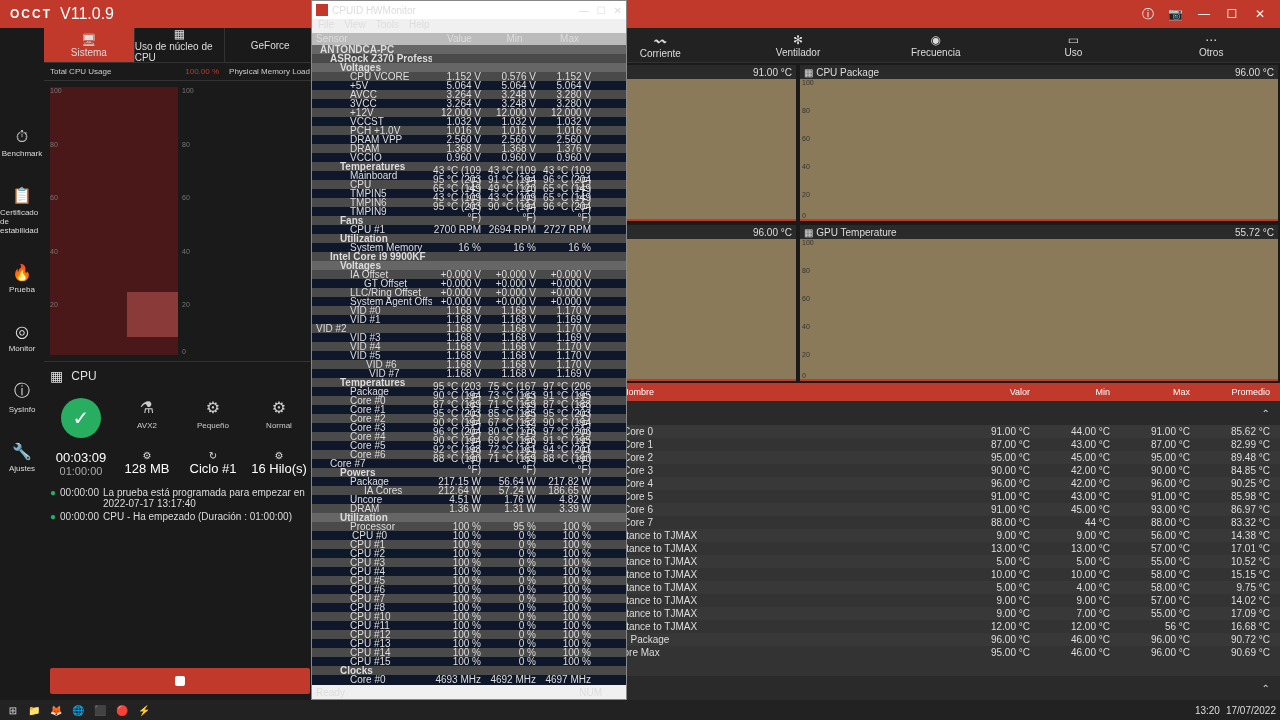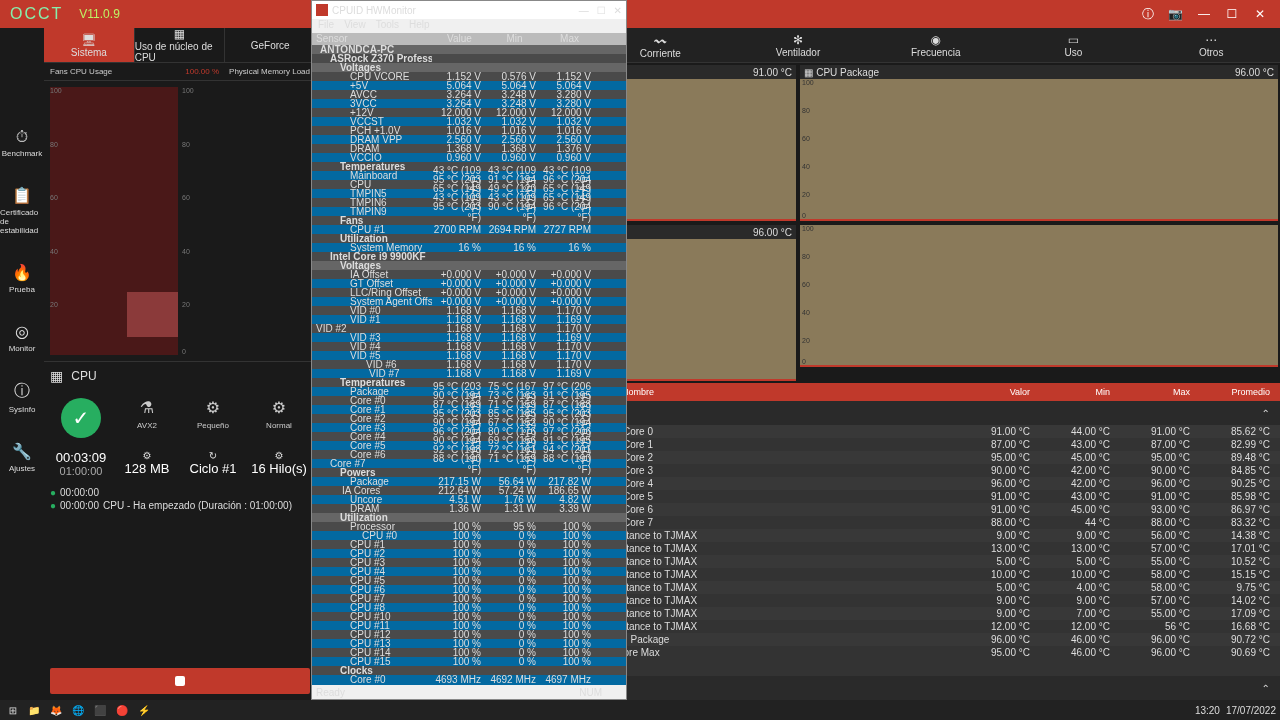"OCCT" .titlebar .logo { color: #86efac -> #ffffff; font-size: 16px -> 12px; font-weight: normal -> bold }
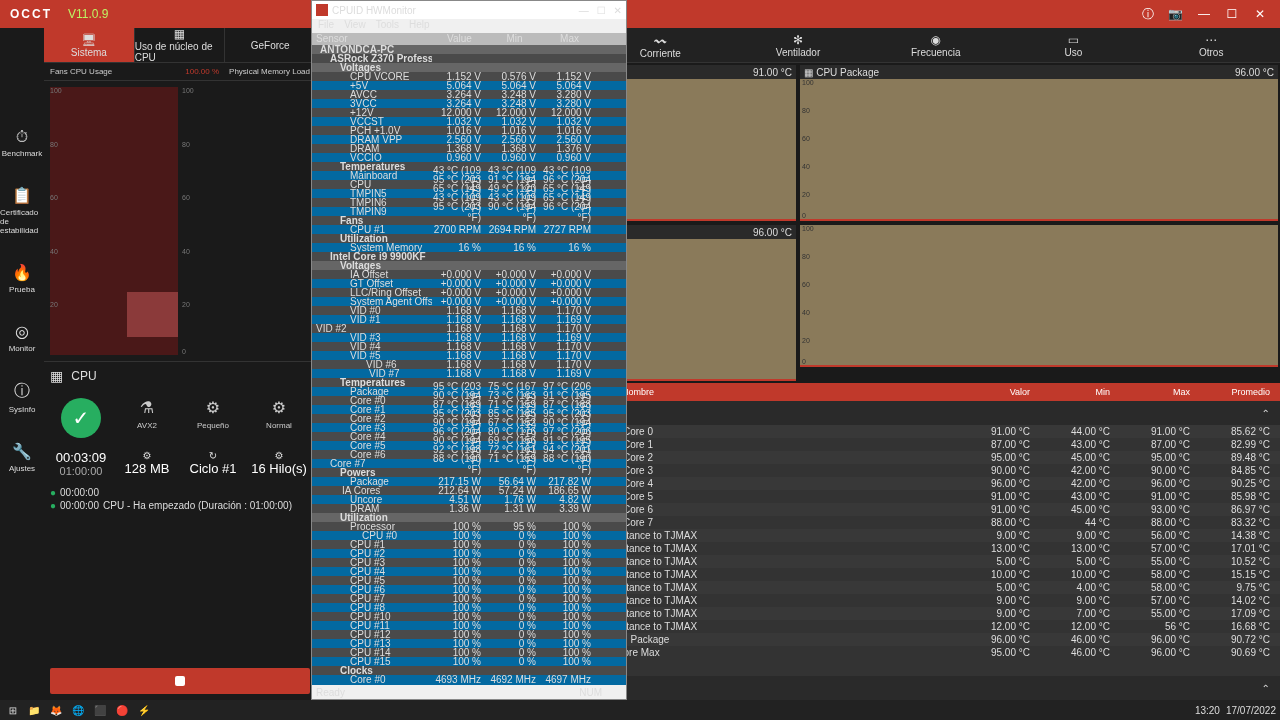"V11.0.9" .titlebar .ver { color: #bef264 -> #ffffff; font-size: 12px -> 16px; margin-left: 16px -> 8px }
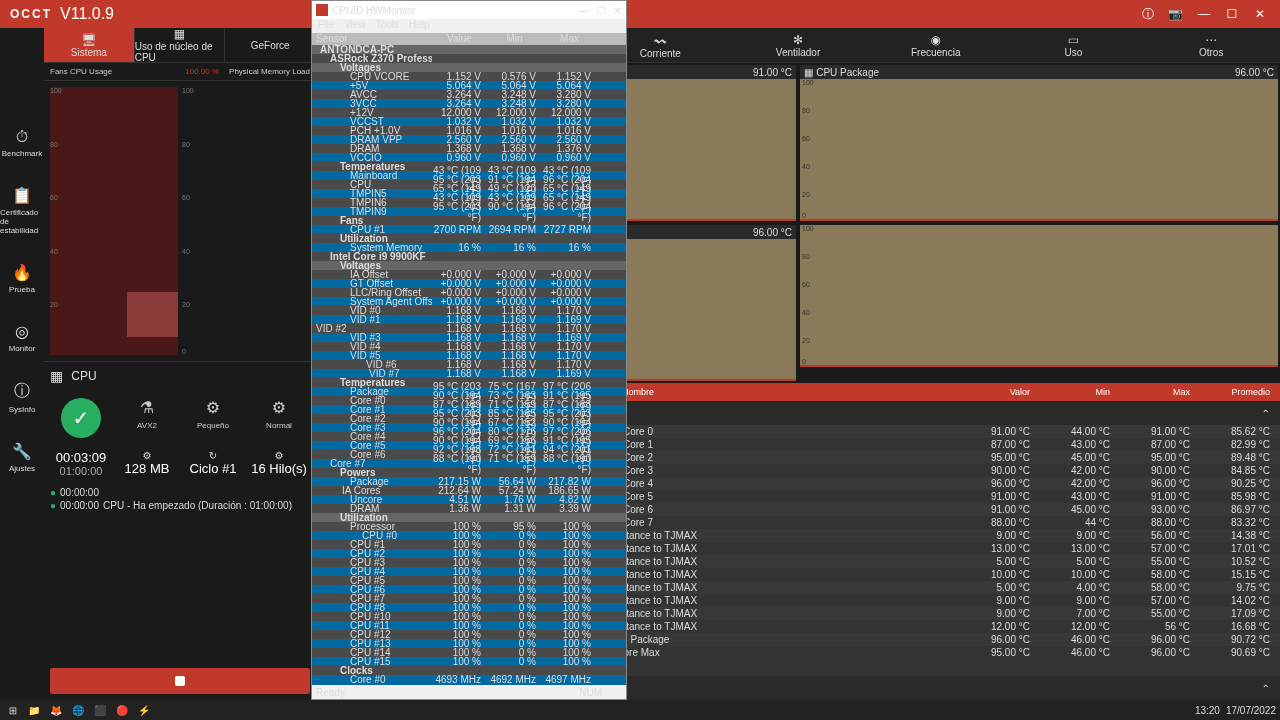"ANTONDCA-PC" .hwm .tree { background: #0369a1 -> #0f172a }
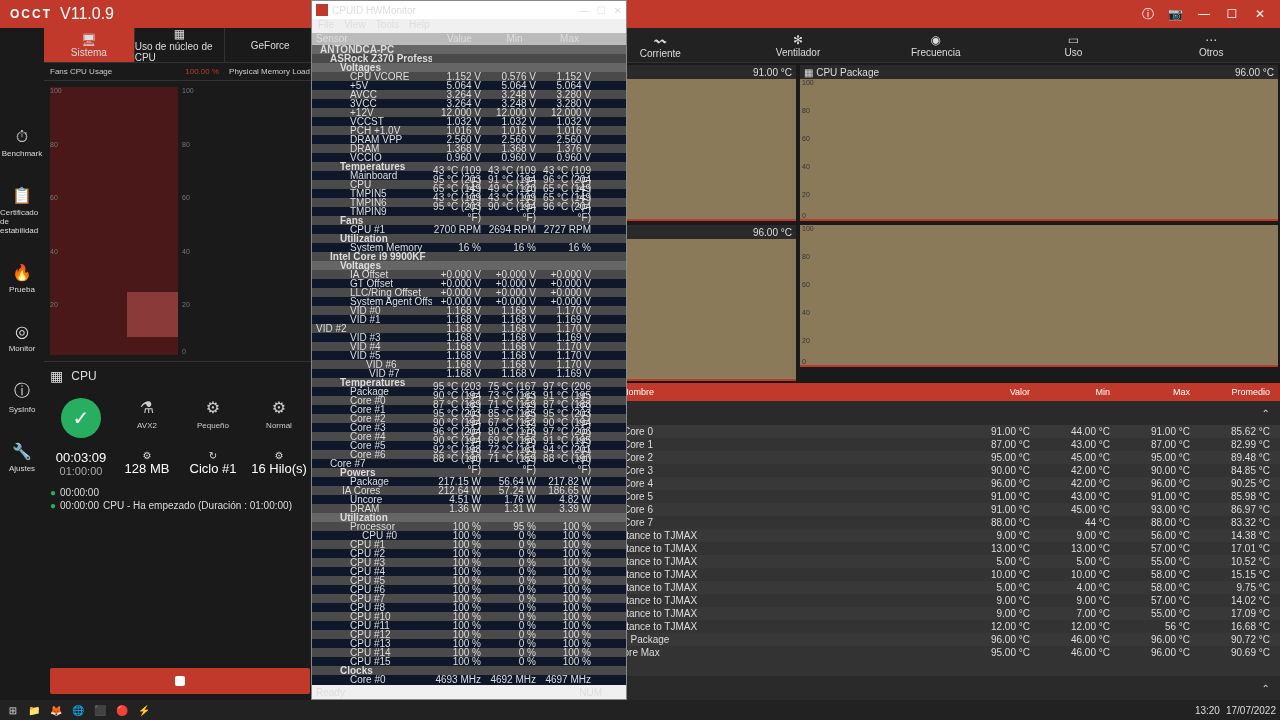"Fans CPU Usage" span.u1 { text: Fans -> Total }
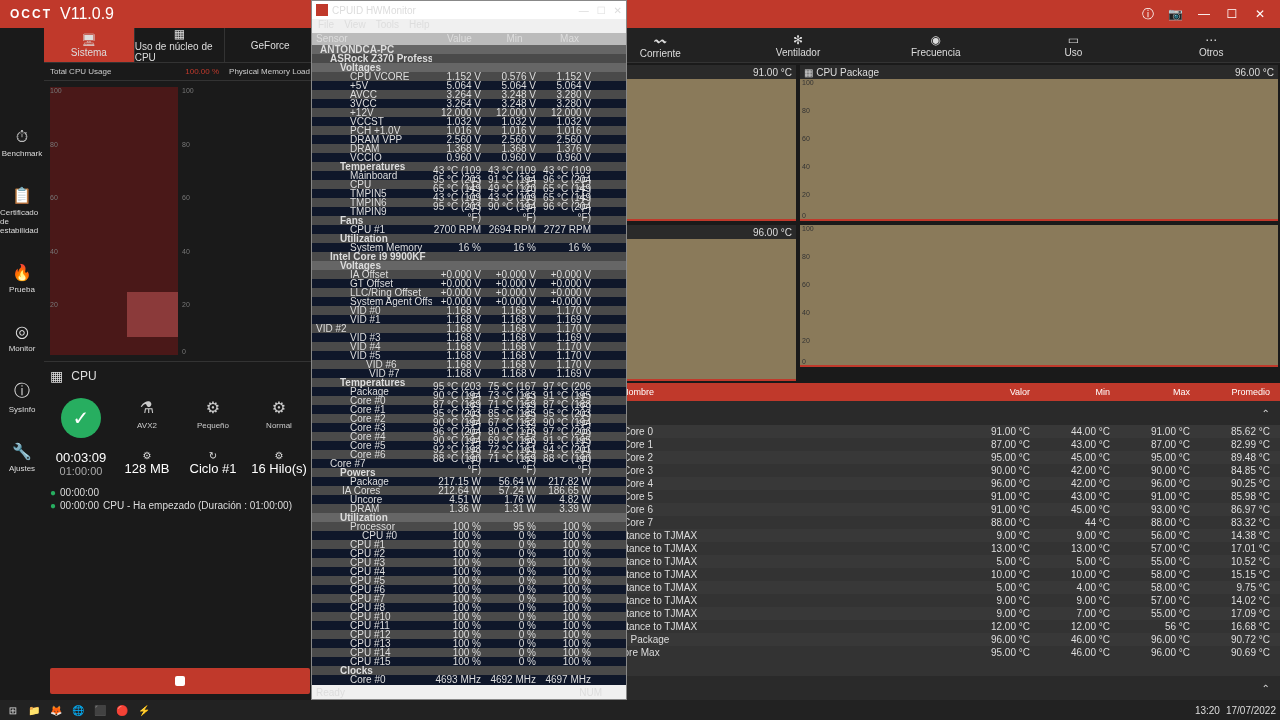"▦ GPU Temperature" div.hdr { html: none -> <div> <span>▦ GPU Temperature</span> <span>55.72 °C</span> </div> }
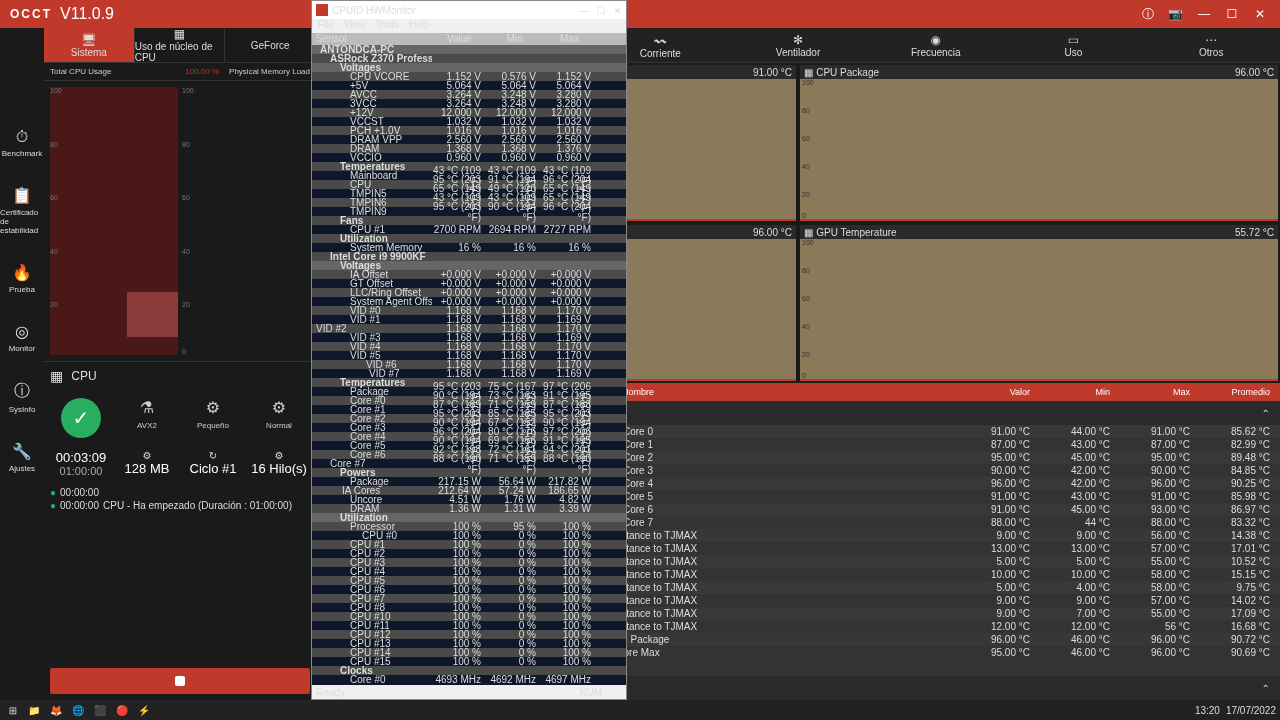"GT Offset" span.n { padding-left: 38px -> 52px }
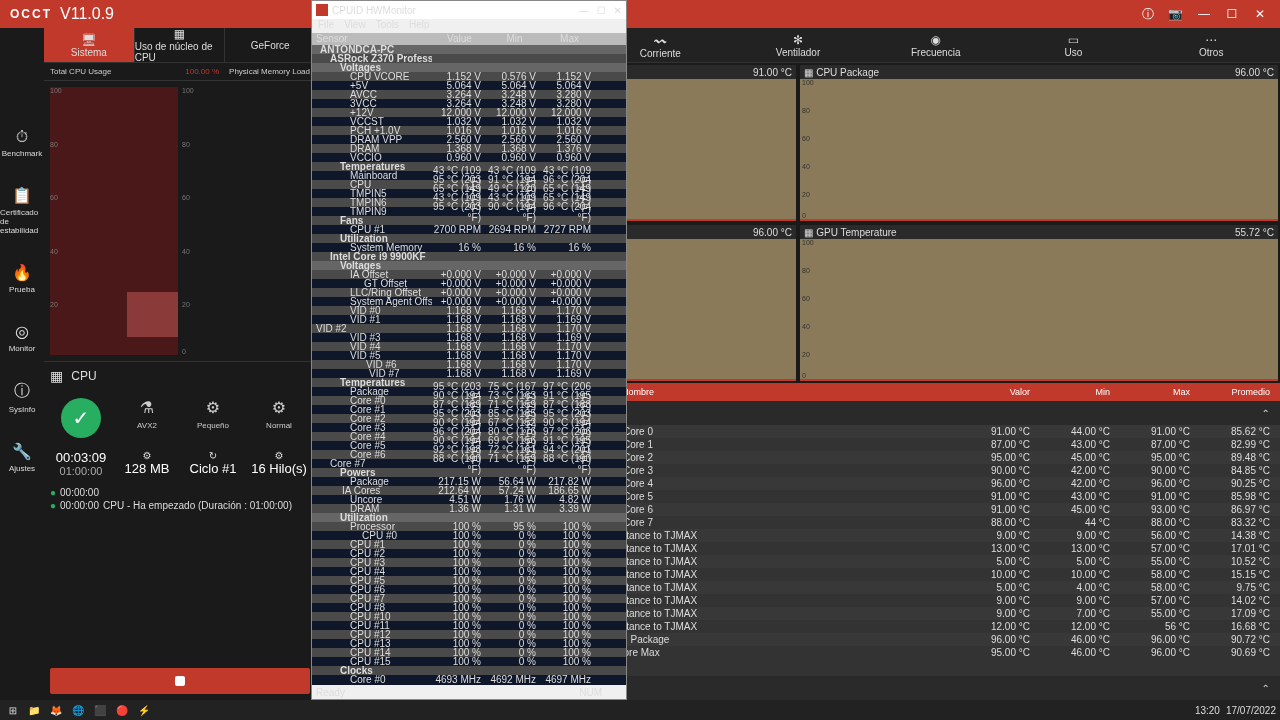"La prueba está programada para" span { html: none -> <span>La prueba está programada para empezar en 2022-07-17 13:17:40</span> }
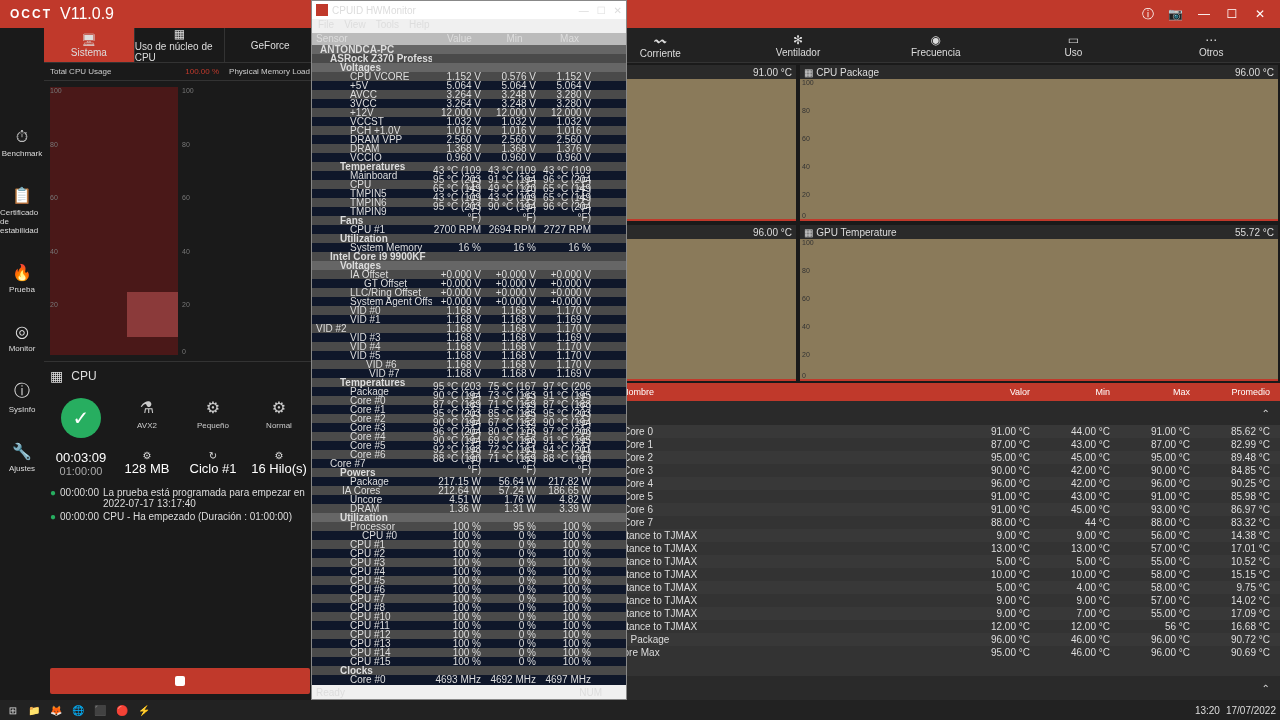"IA Cores" span.n { padding-left: 30px -> 52px }
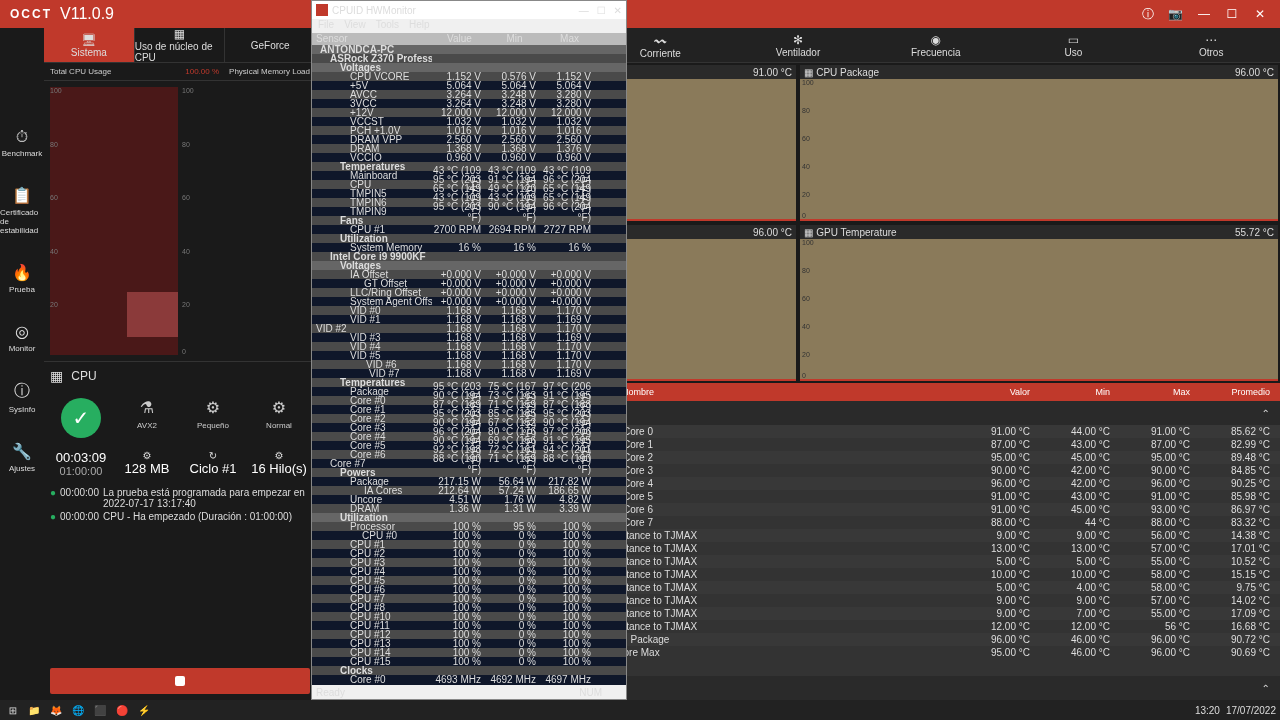"CPU #0" span.n { padding-left: 50px -> 40px }
